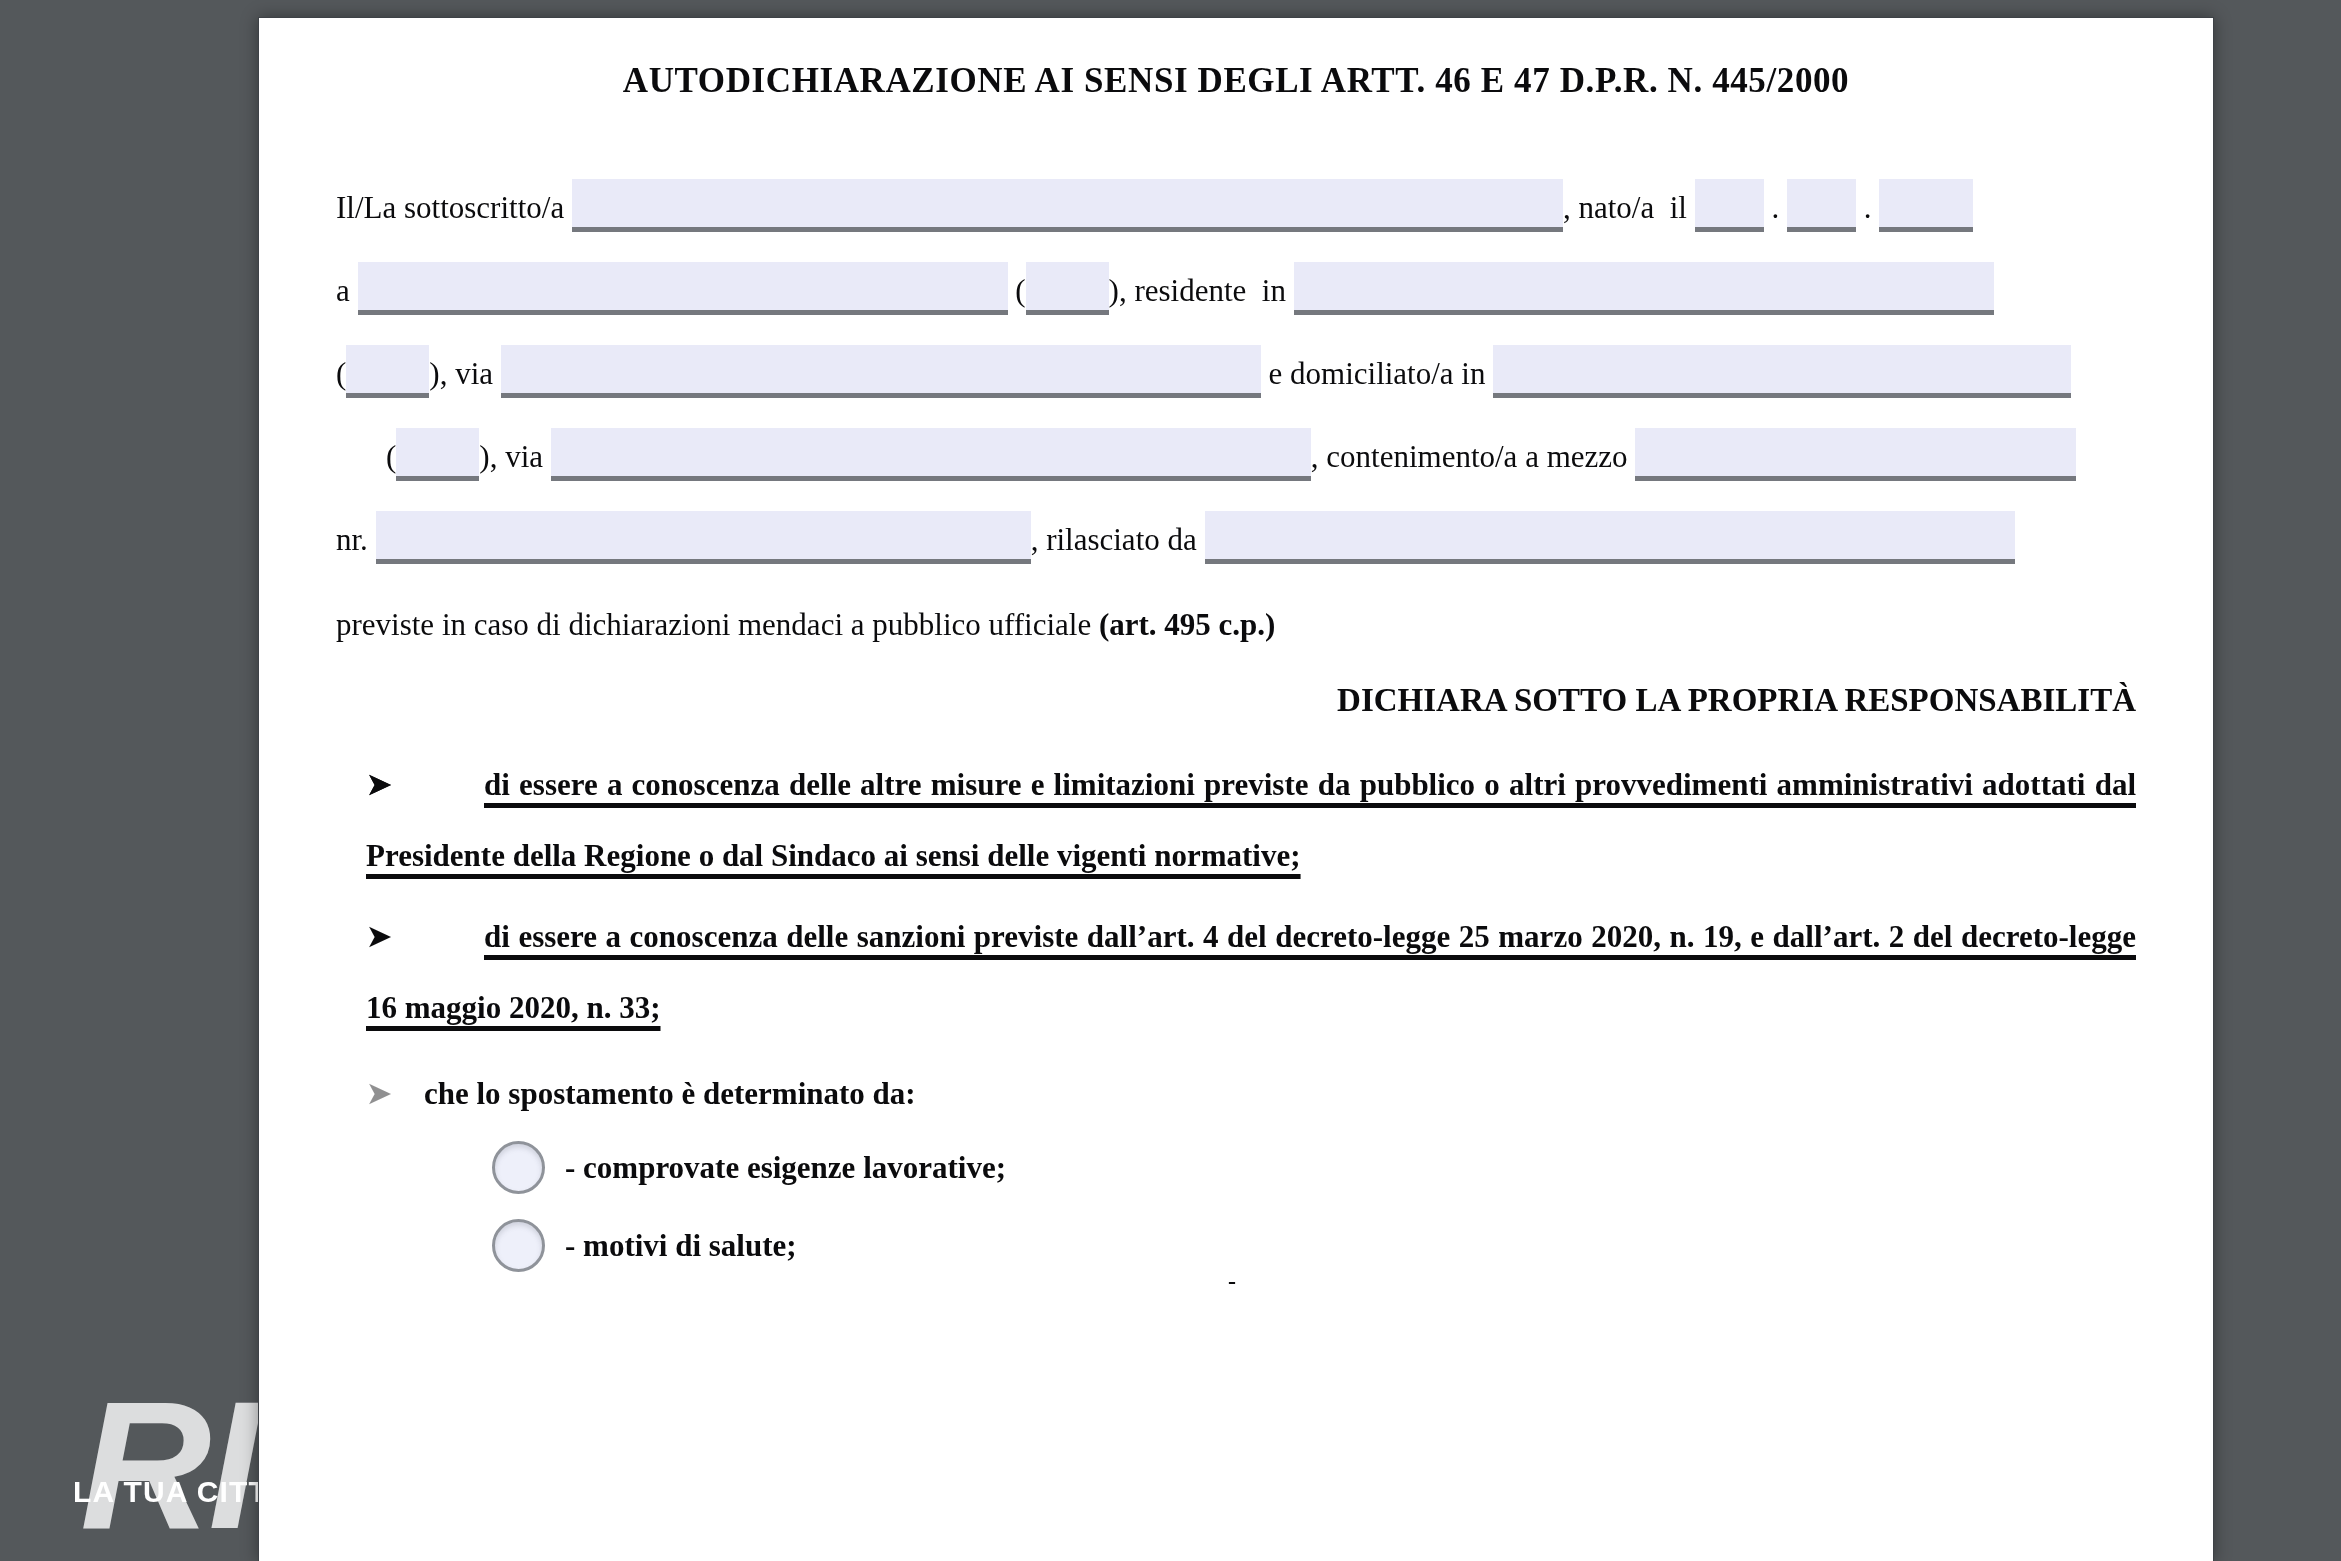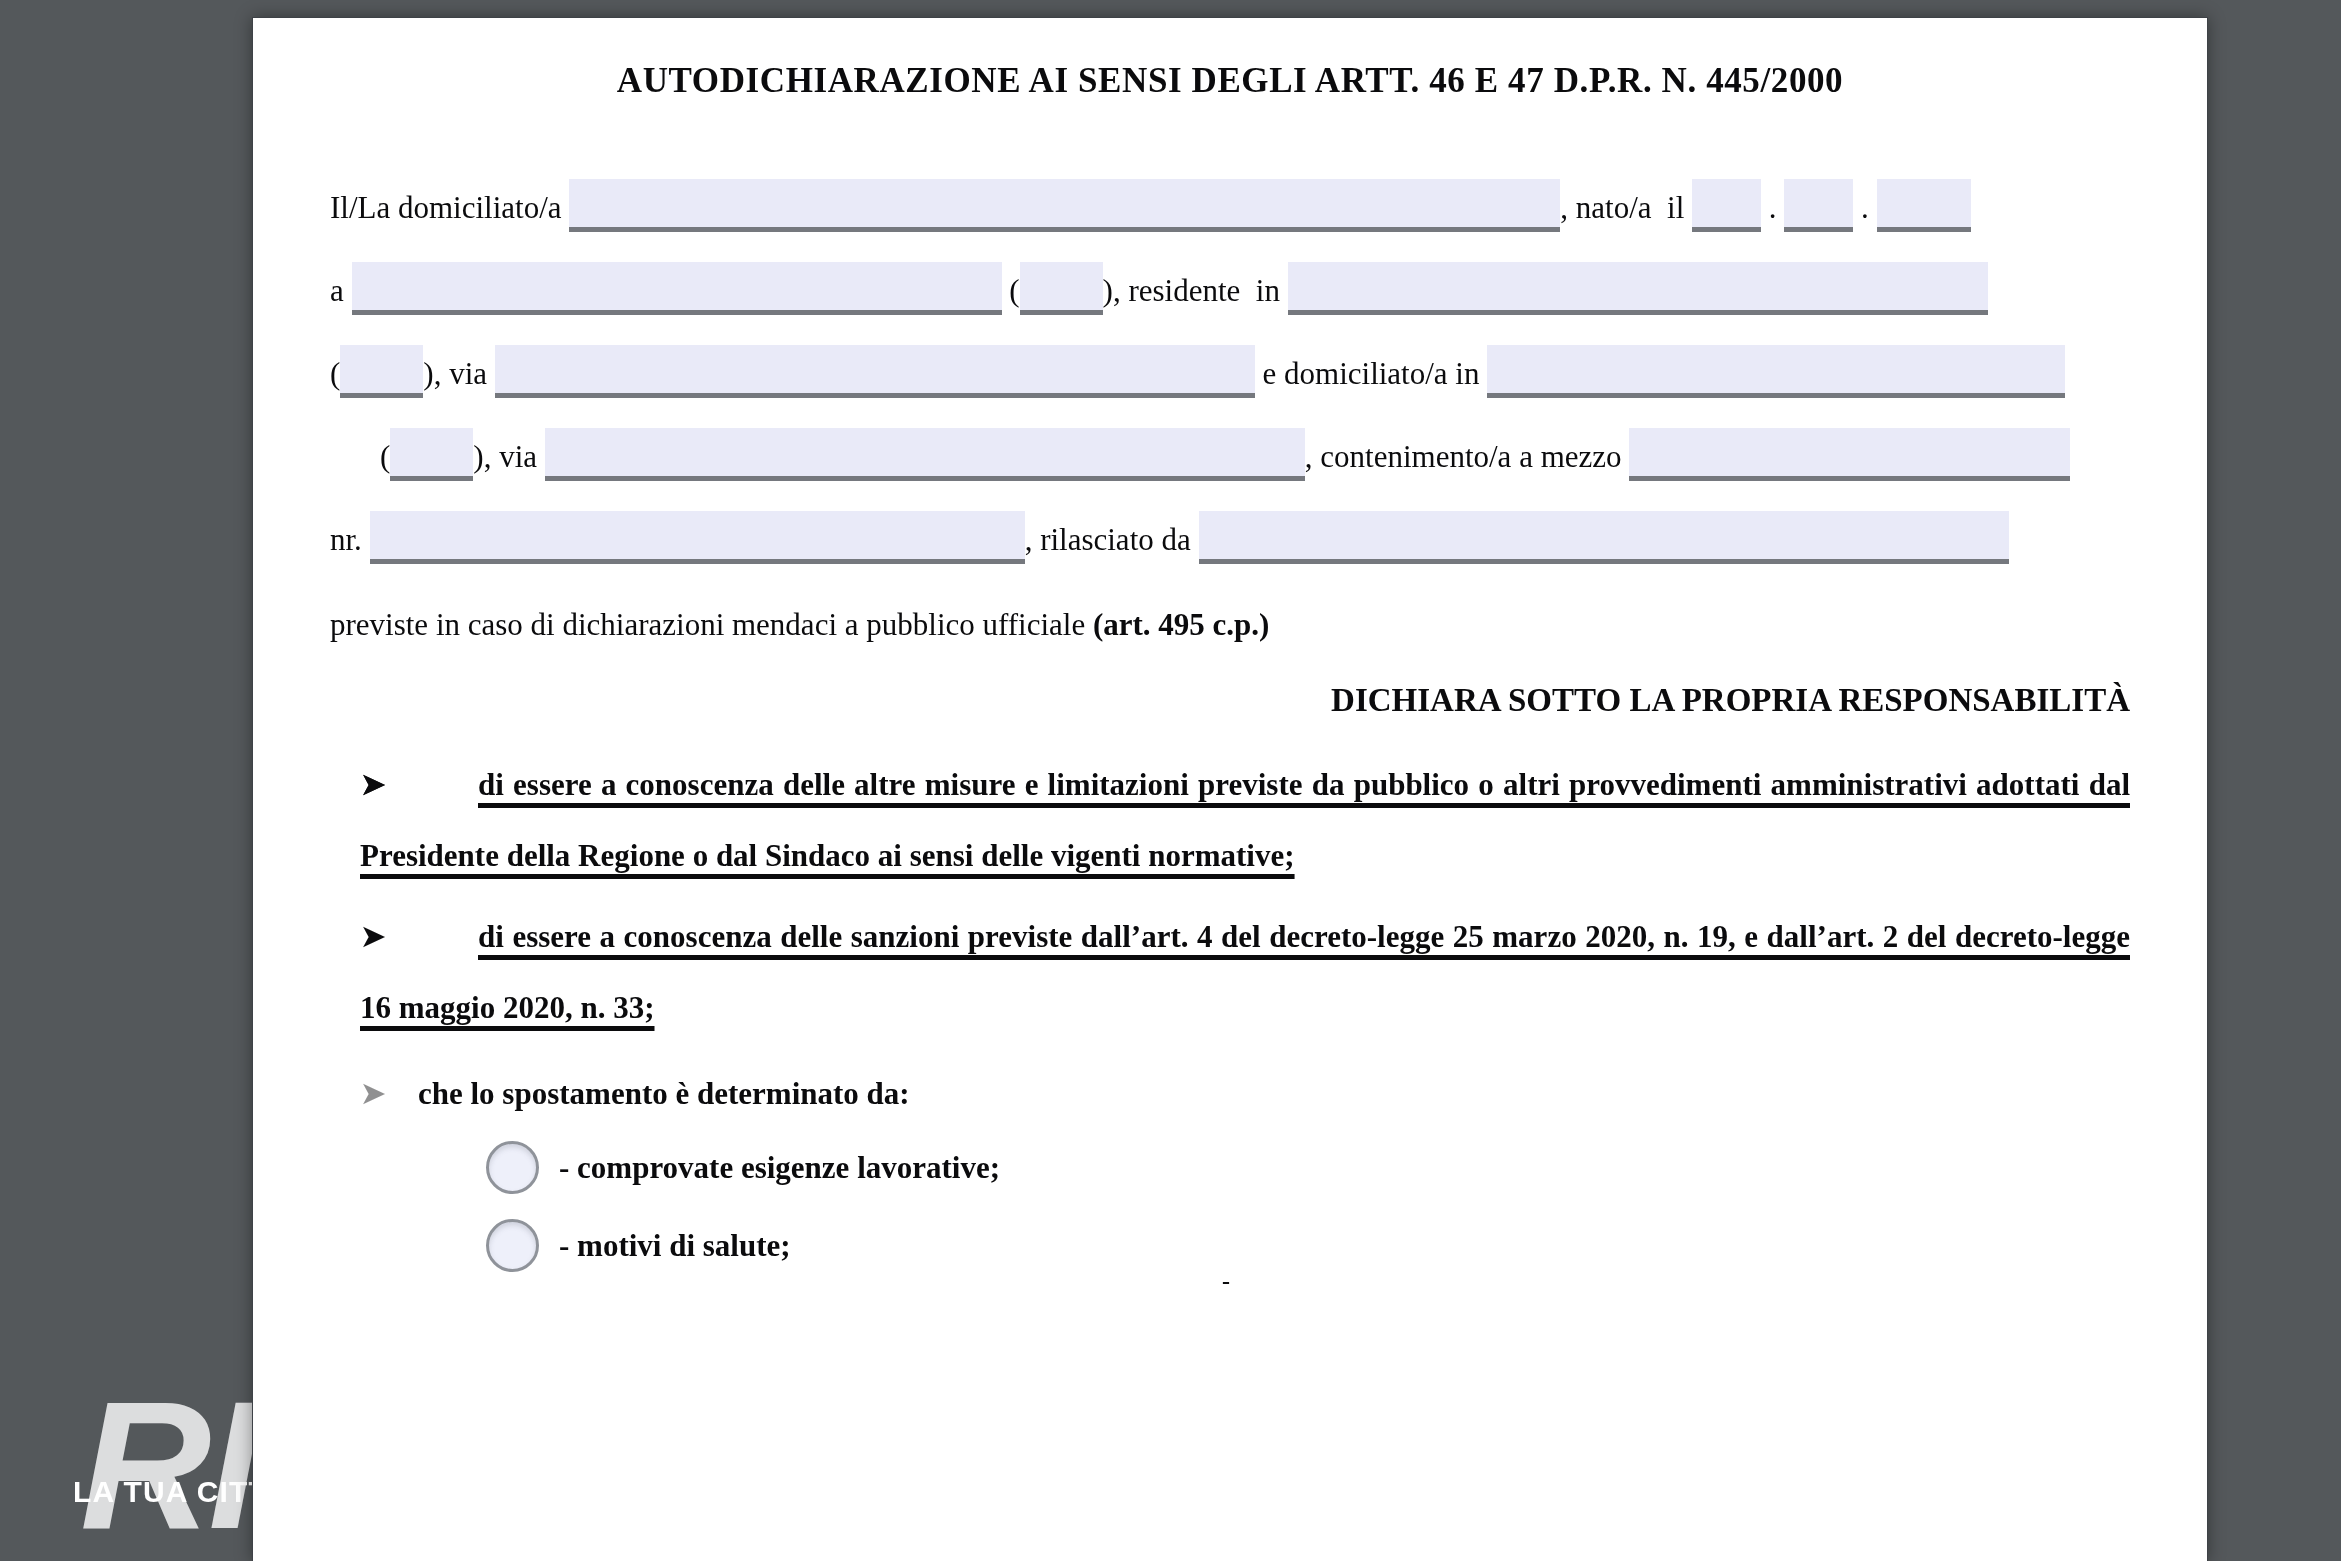"AUTODICHIARAZIONE AI SENSI DEGLI ARTT." .page { left: 252px -> 258px }
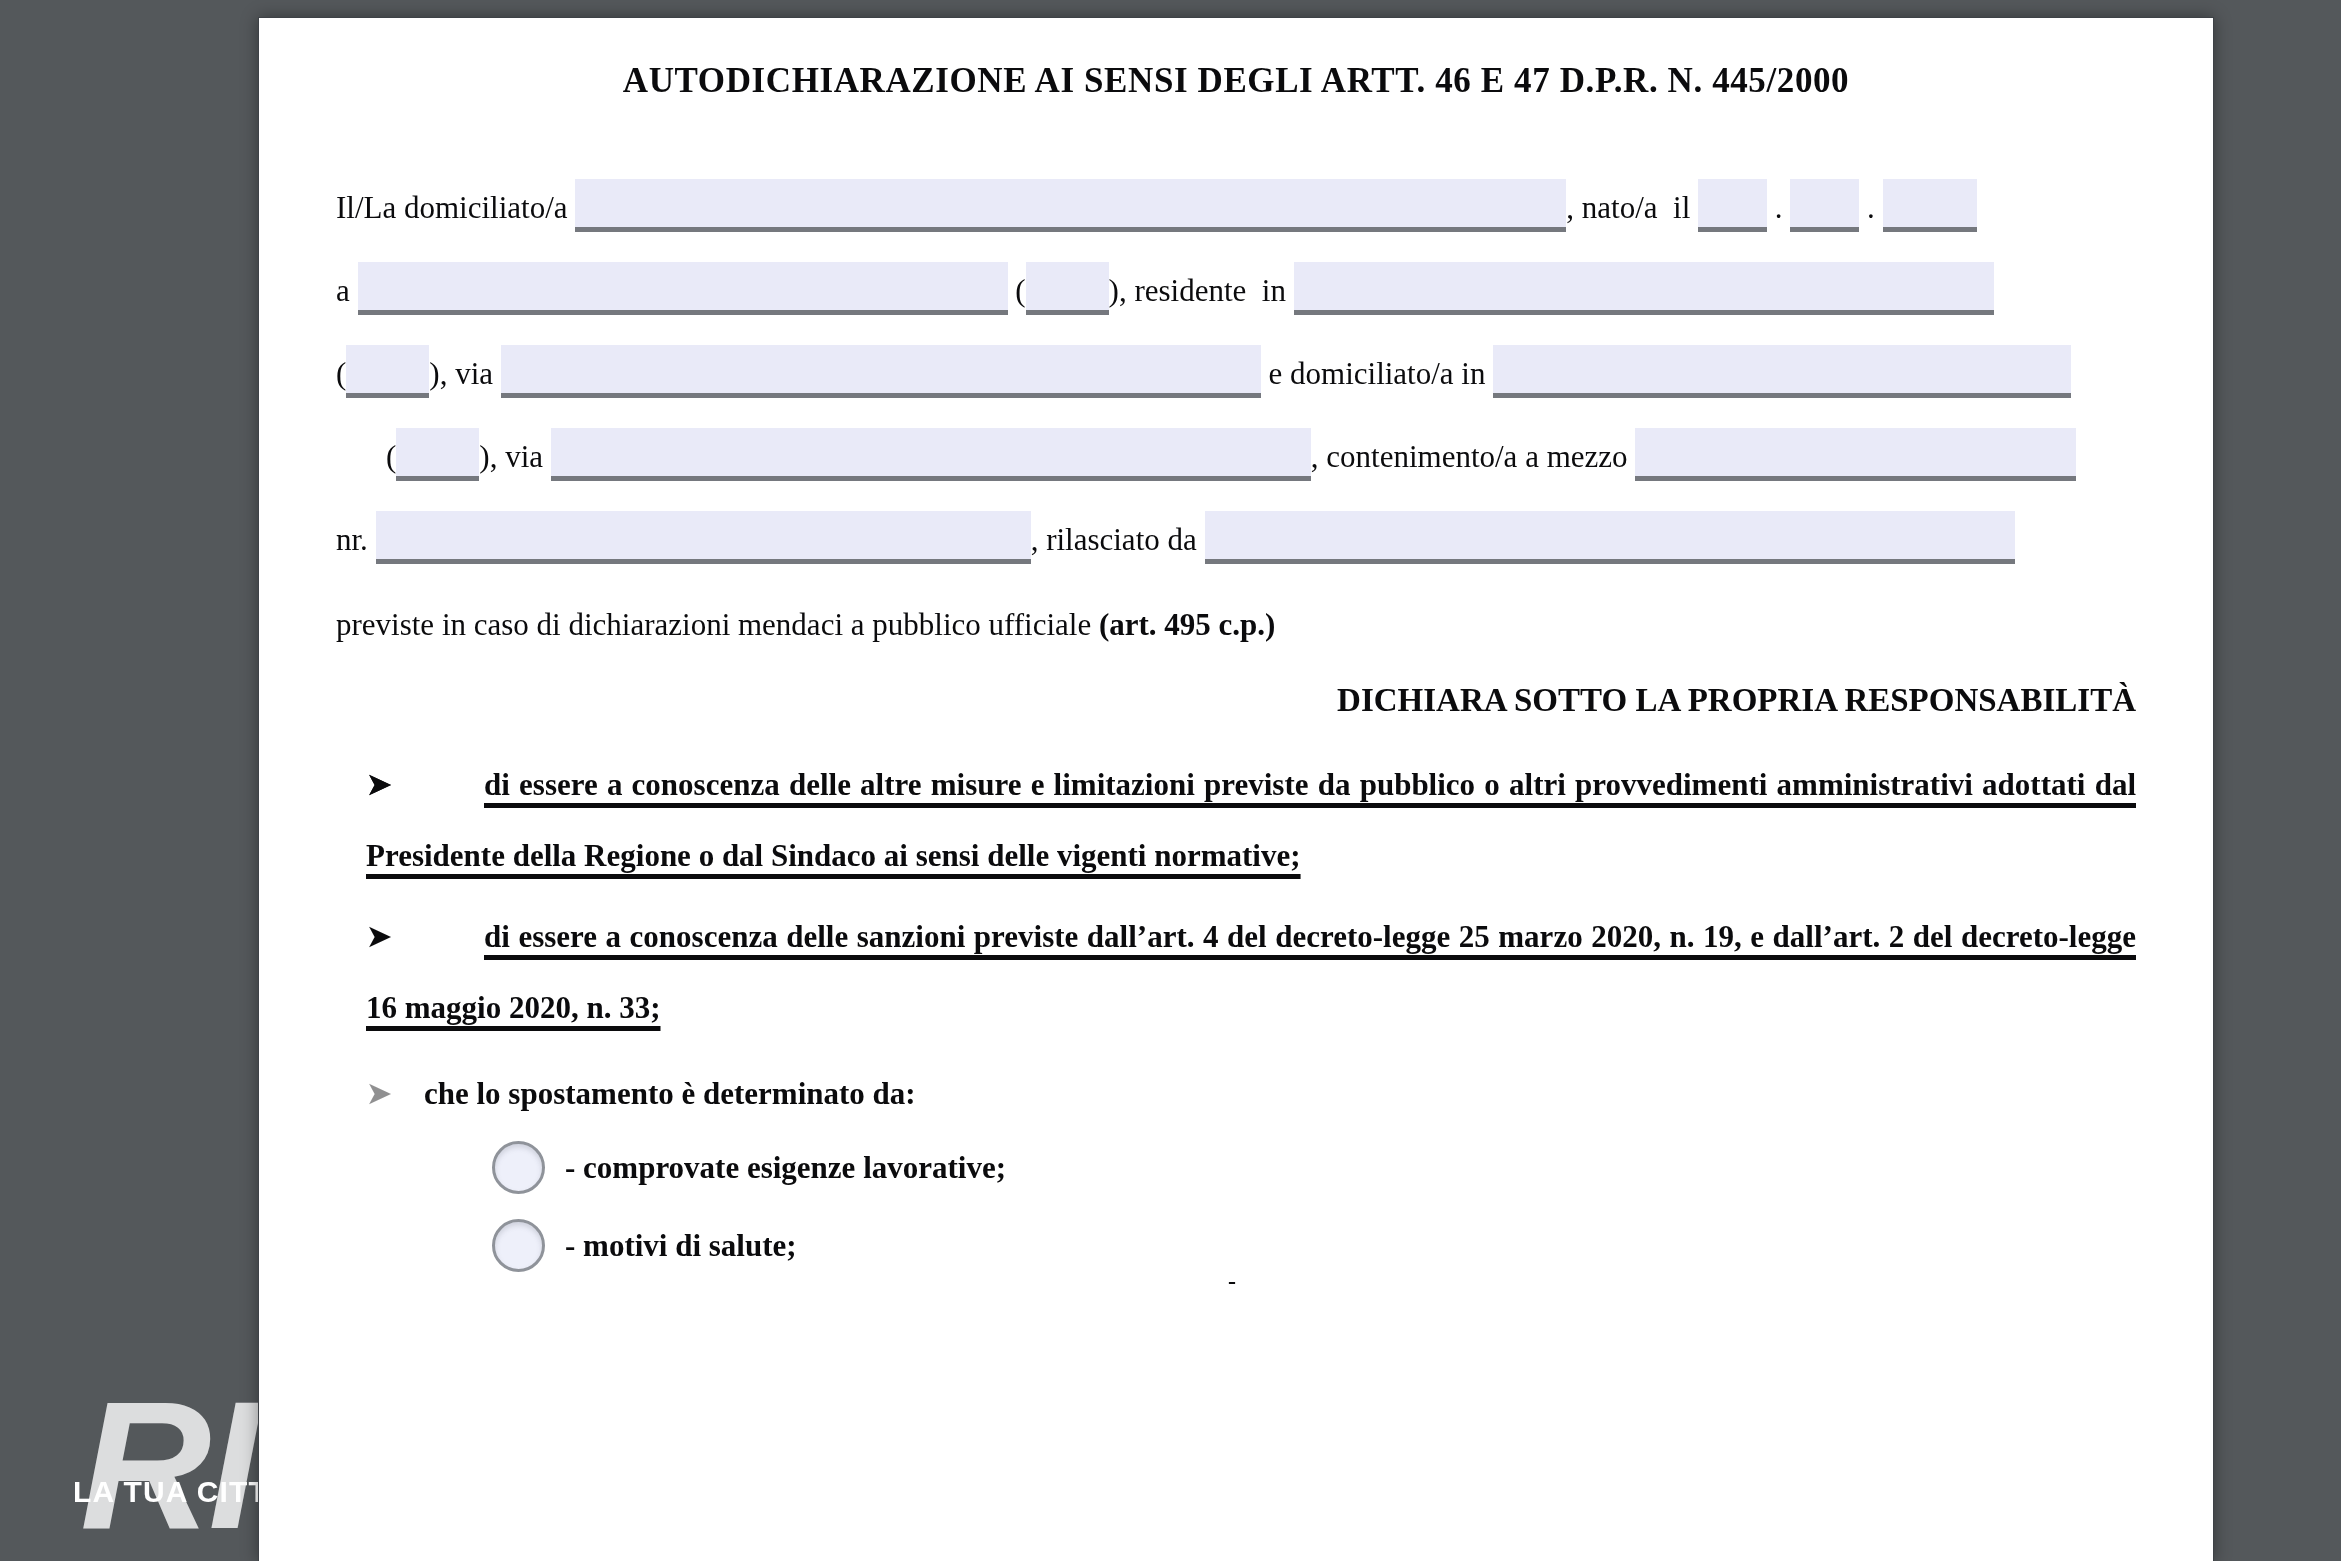"Il/La domiciliato/a" span { text: domiciliato/a -> sottoscritto/a }
